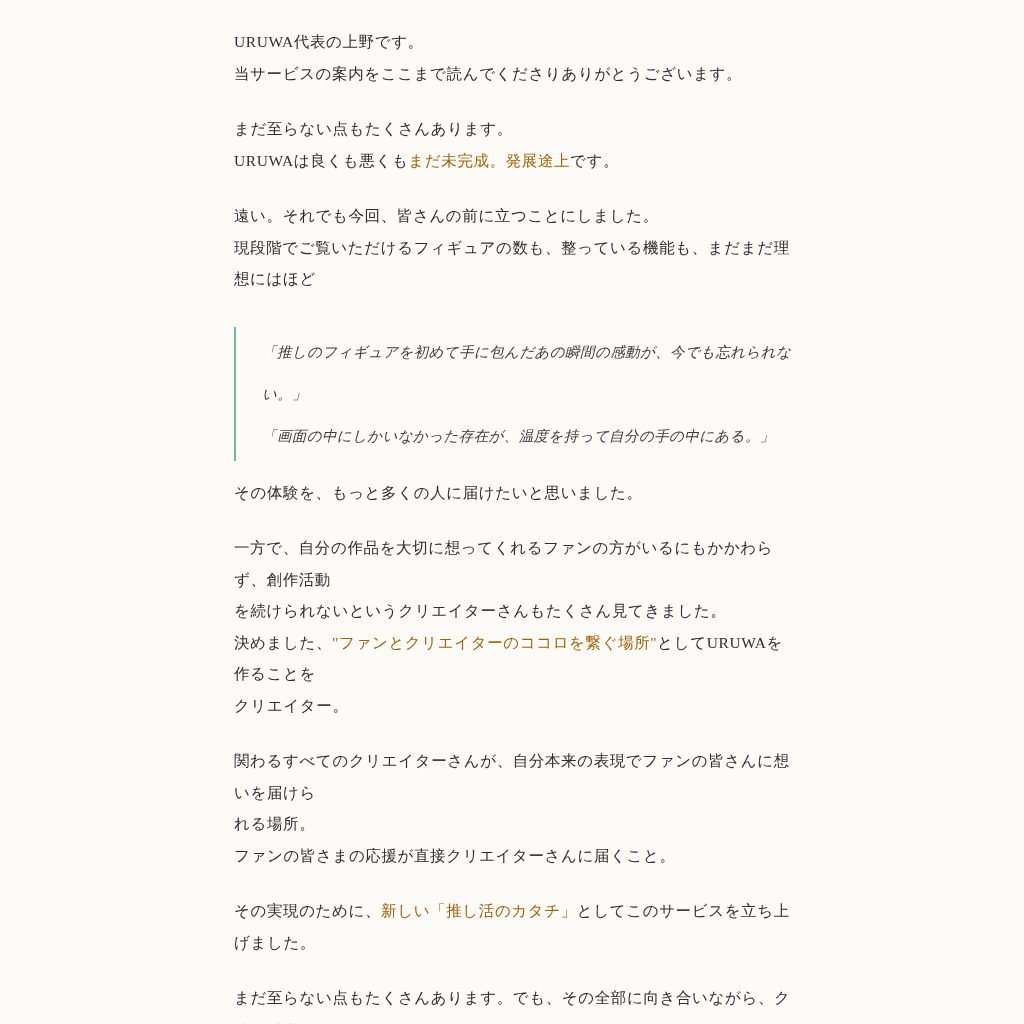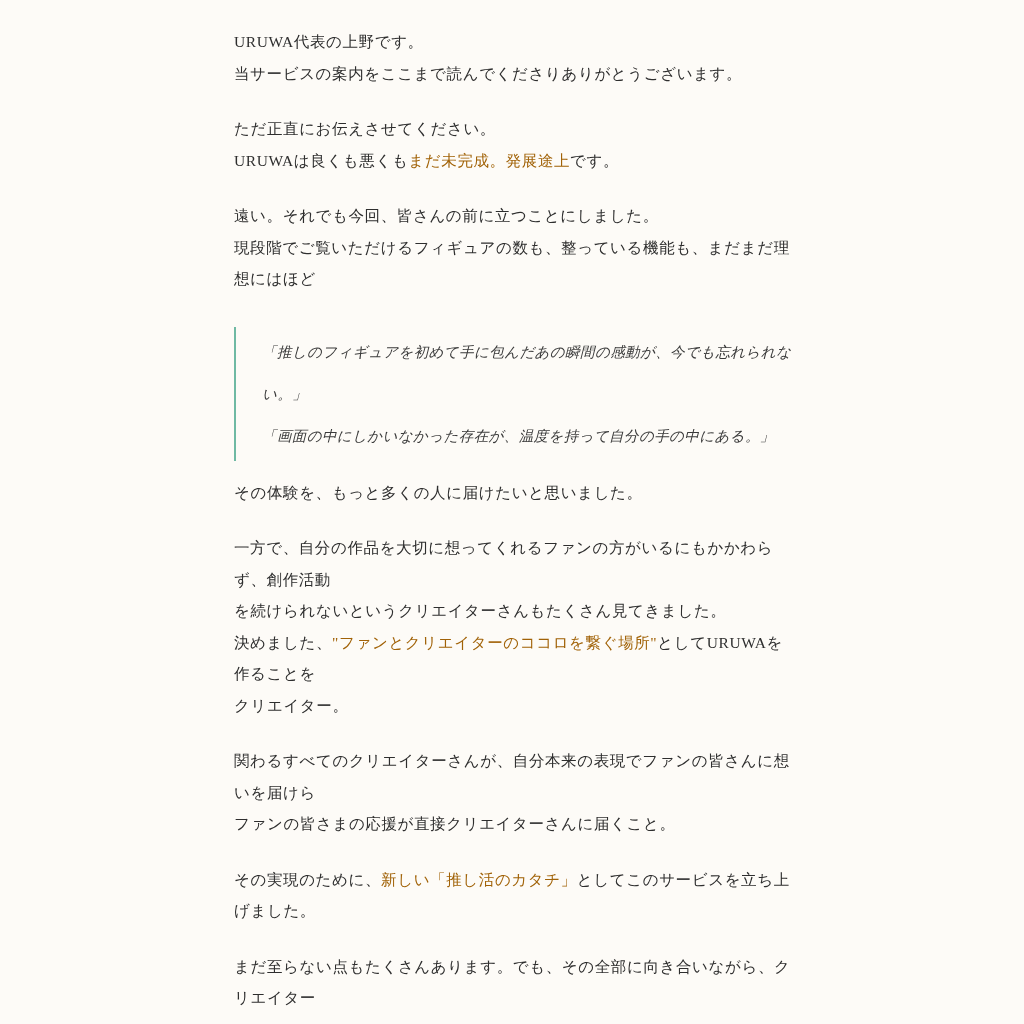"ただ正直にお伝えさせてください。" p.para { text: ただ正直にお伝えさせてください -> まだ至らない点もたくさんあります }
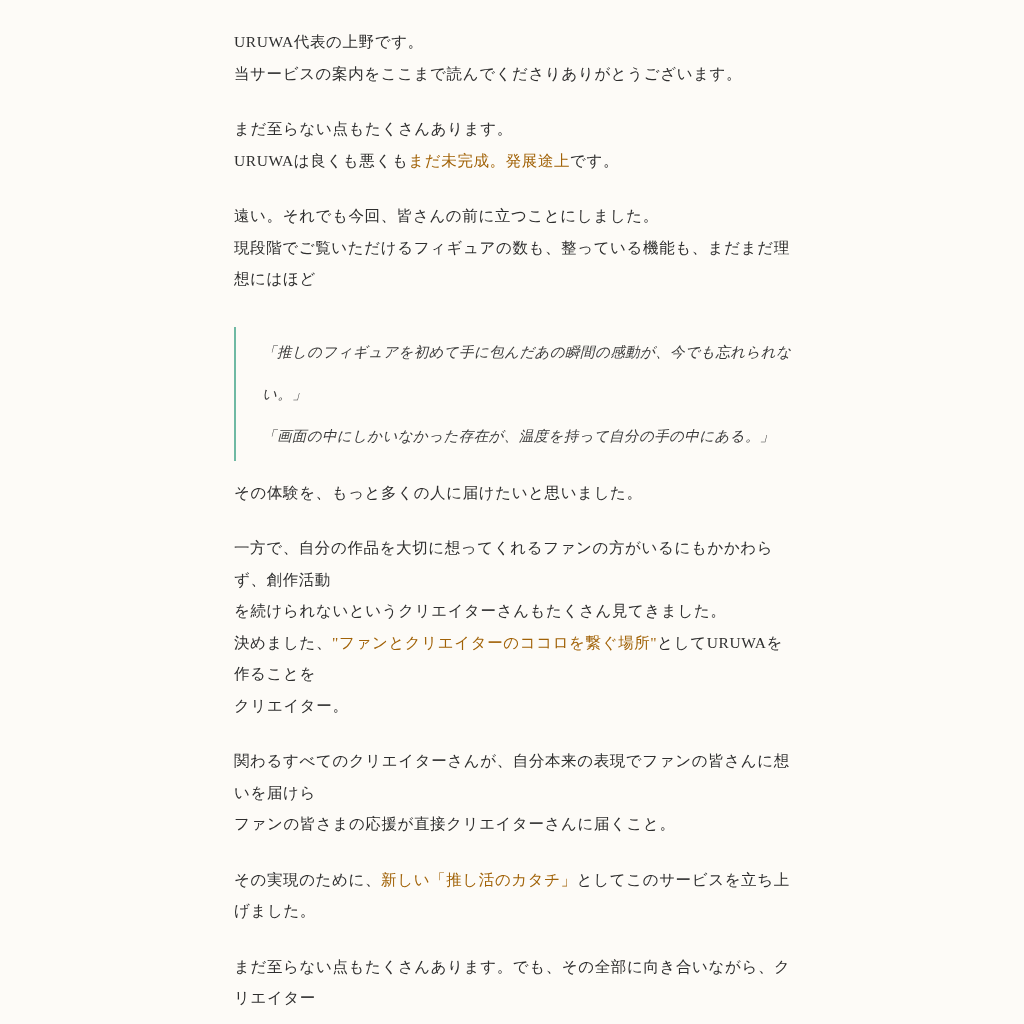"れる場所。" p.para { html: none -> <p>れる場所。</p> }
